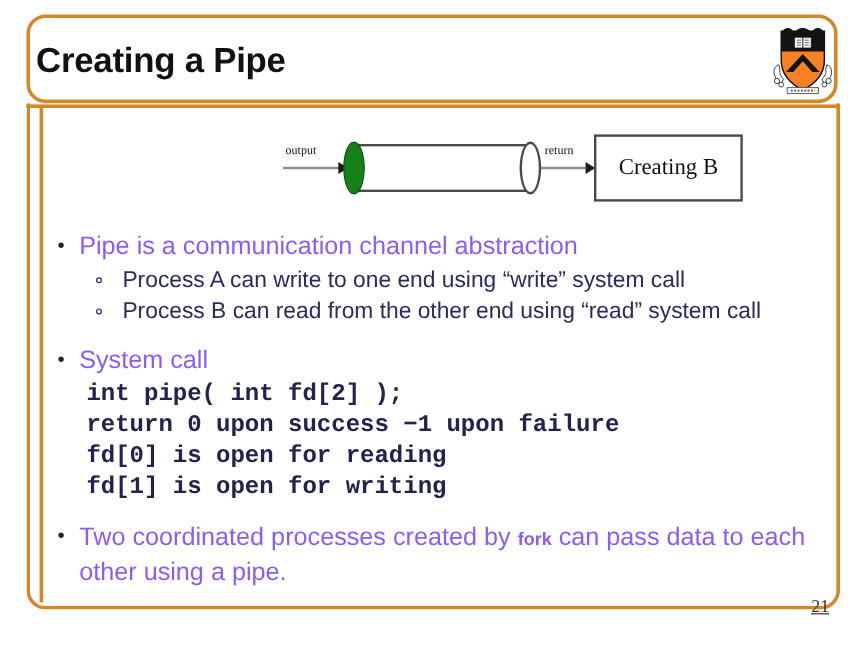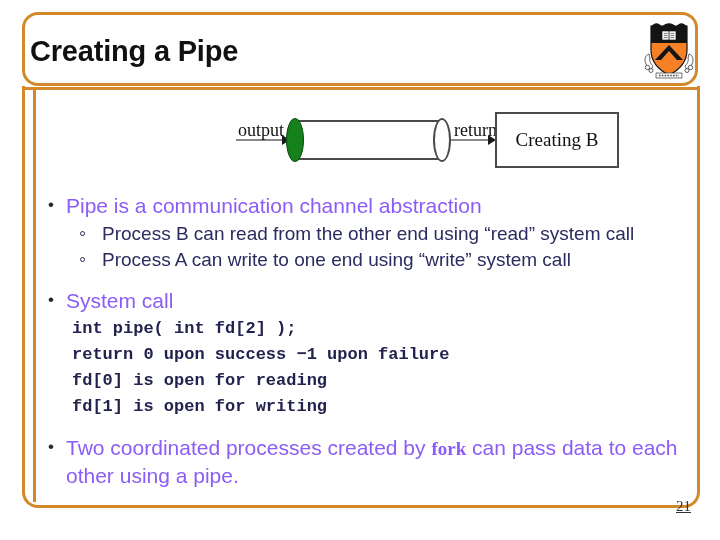"output" .edge-label { font-size: 18px -> 10px }
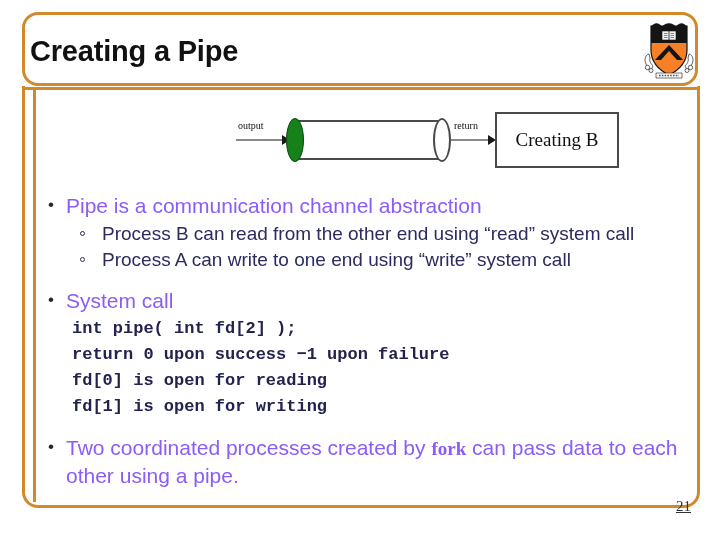"Process B can read from" p.b2 { order: before "Process A can write to" -> after "Process A can write to" }
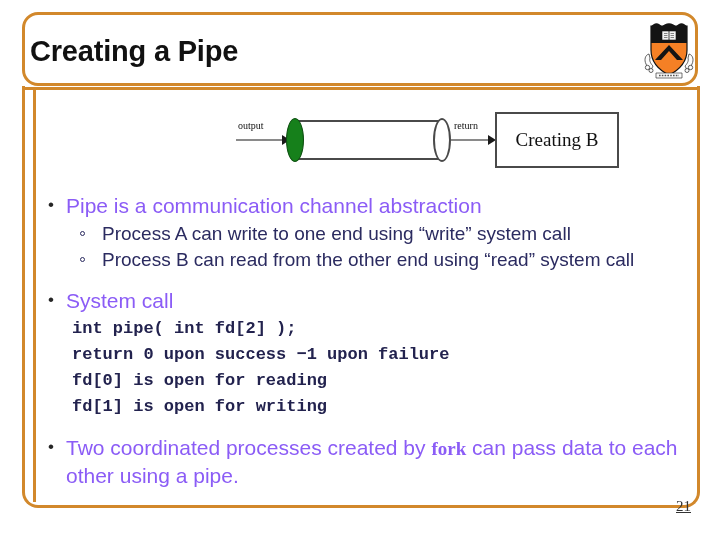"int pipe( int fd[2] );" .code-line { font-size: 17px -> 20px }
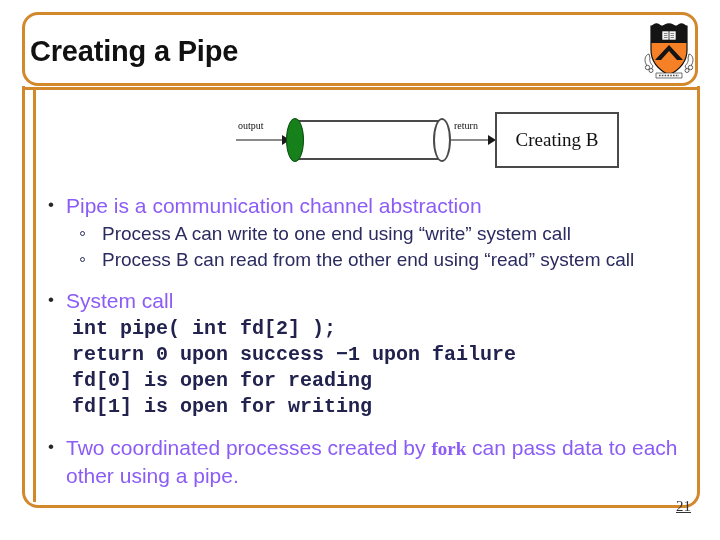"fork" .mono-inline { font-family: Liberation Serif, serif -> Liberation Sans, sans-serif; font-size: 19px -> 15px }
